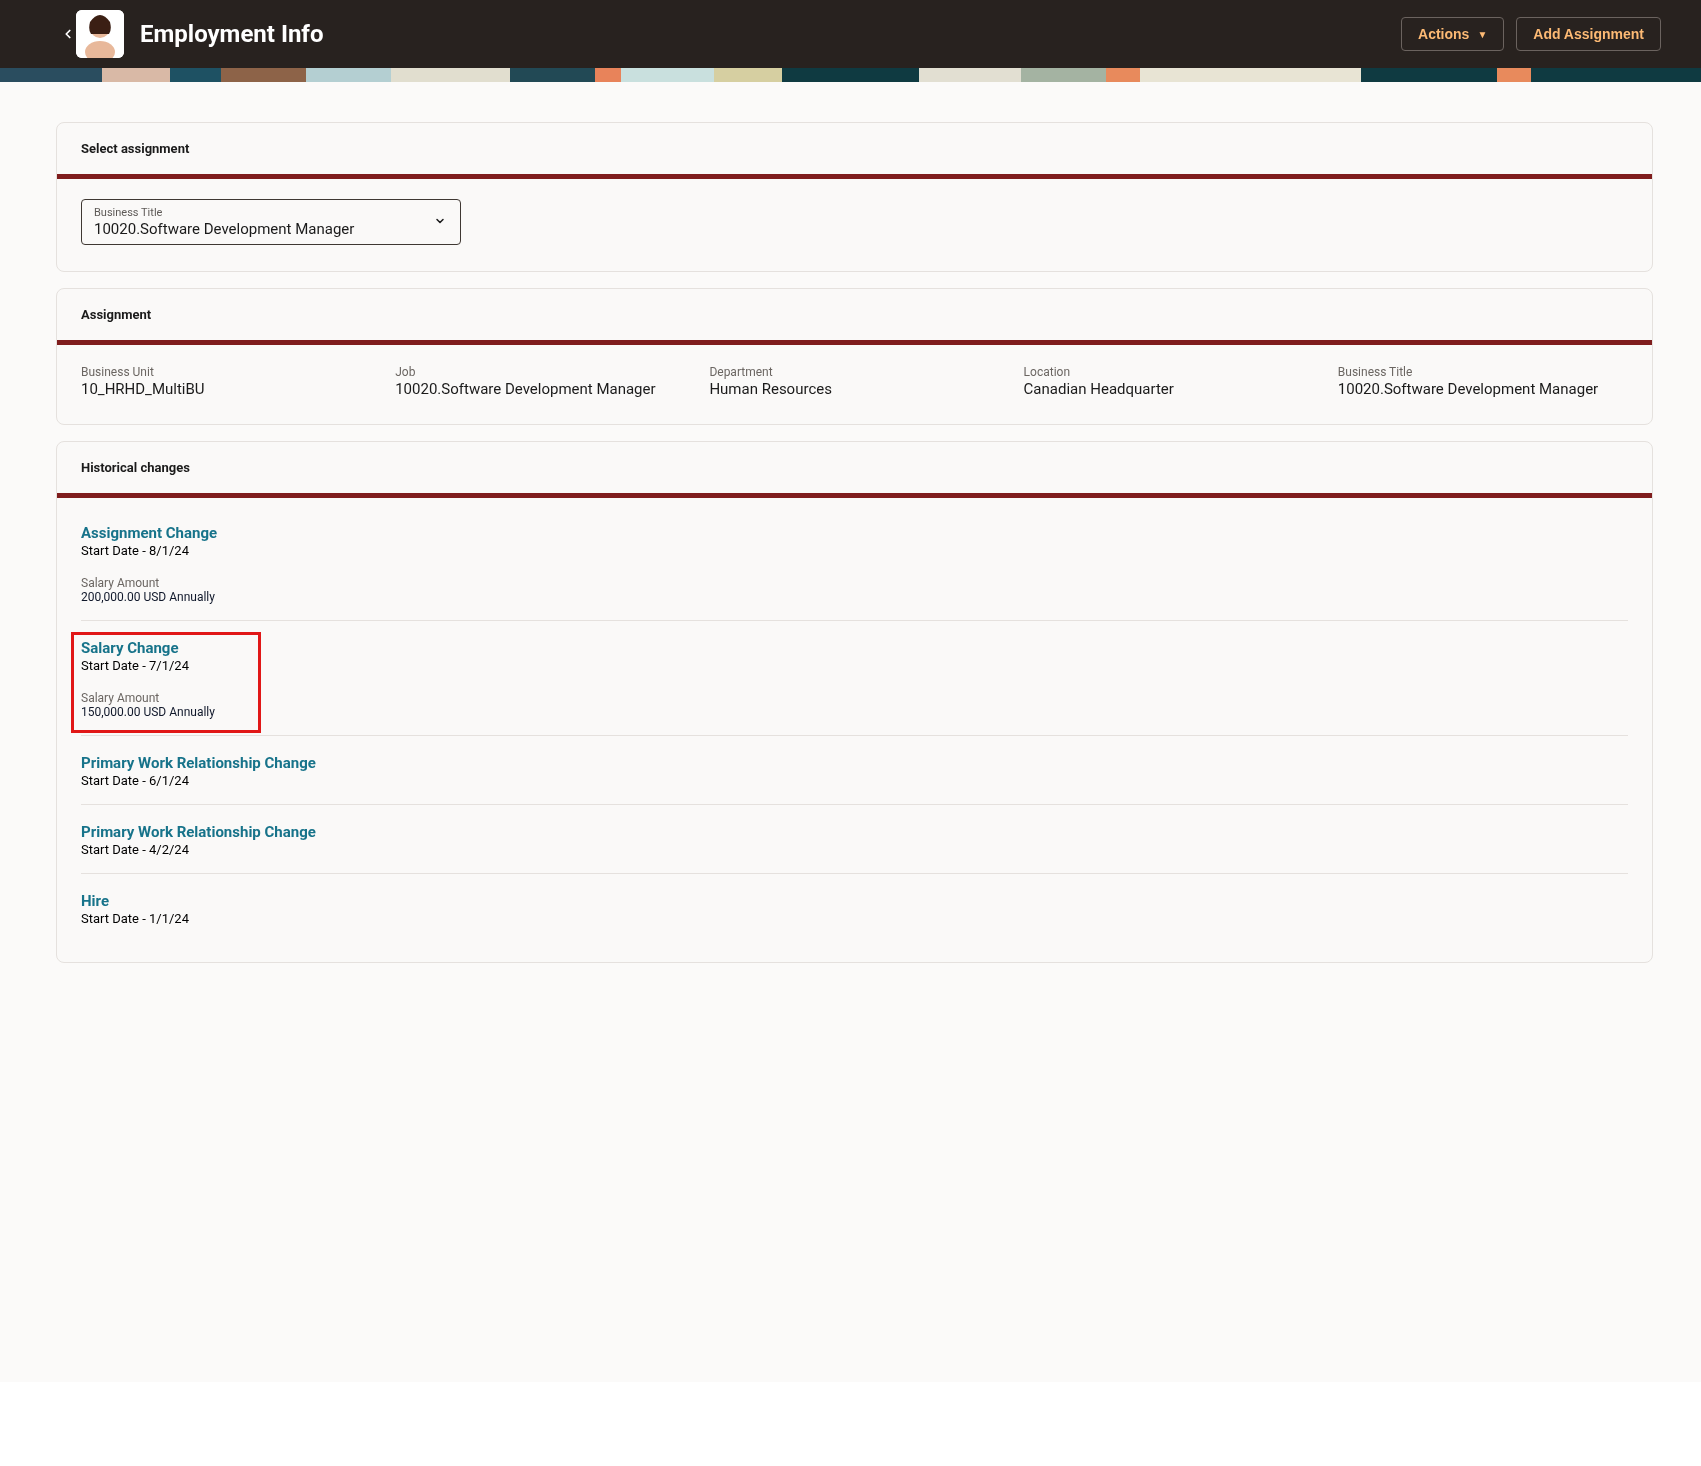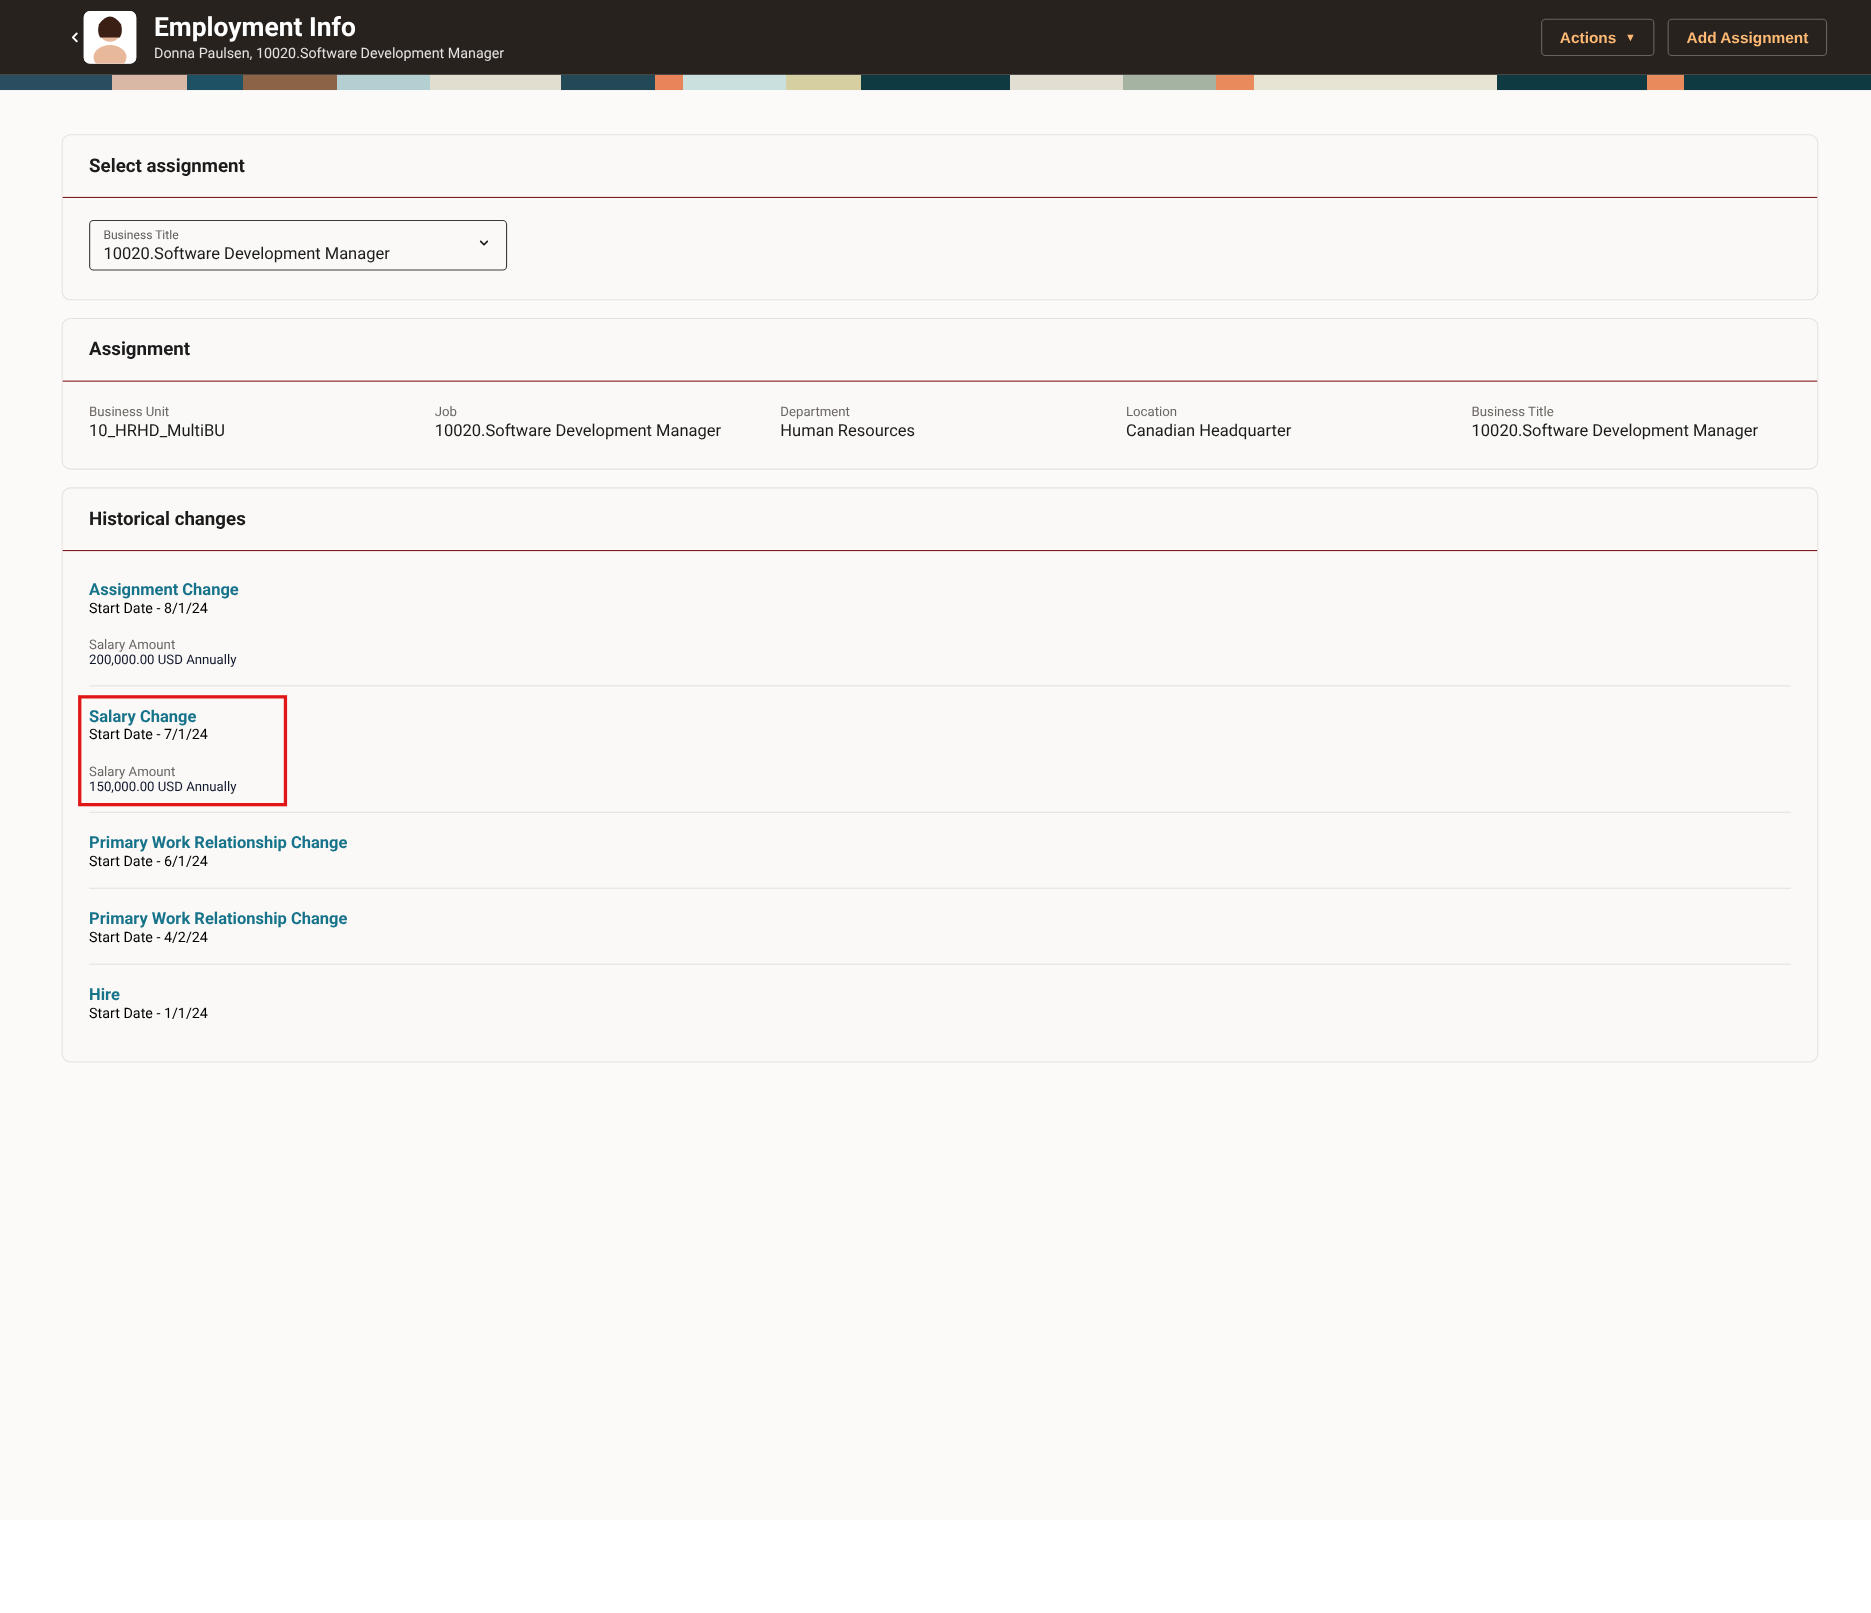"Donna Paulsen, 10020.Software" div.title-sub { html: <div>Donna Paulsen, 10020.Software Development Manager</div> -> none }
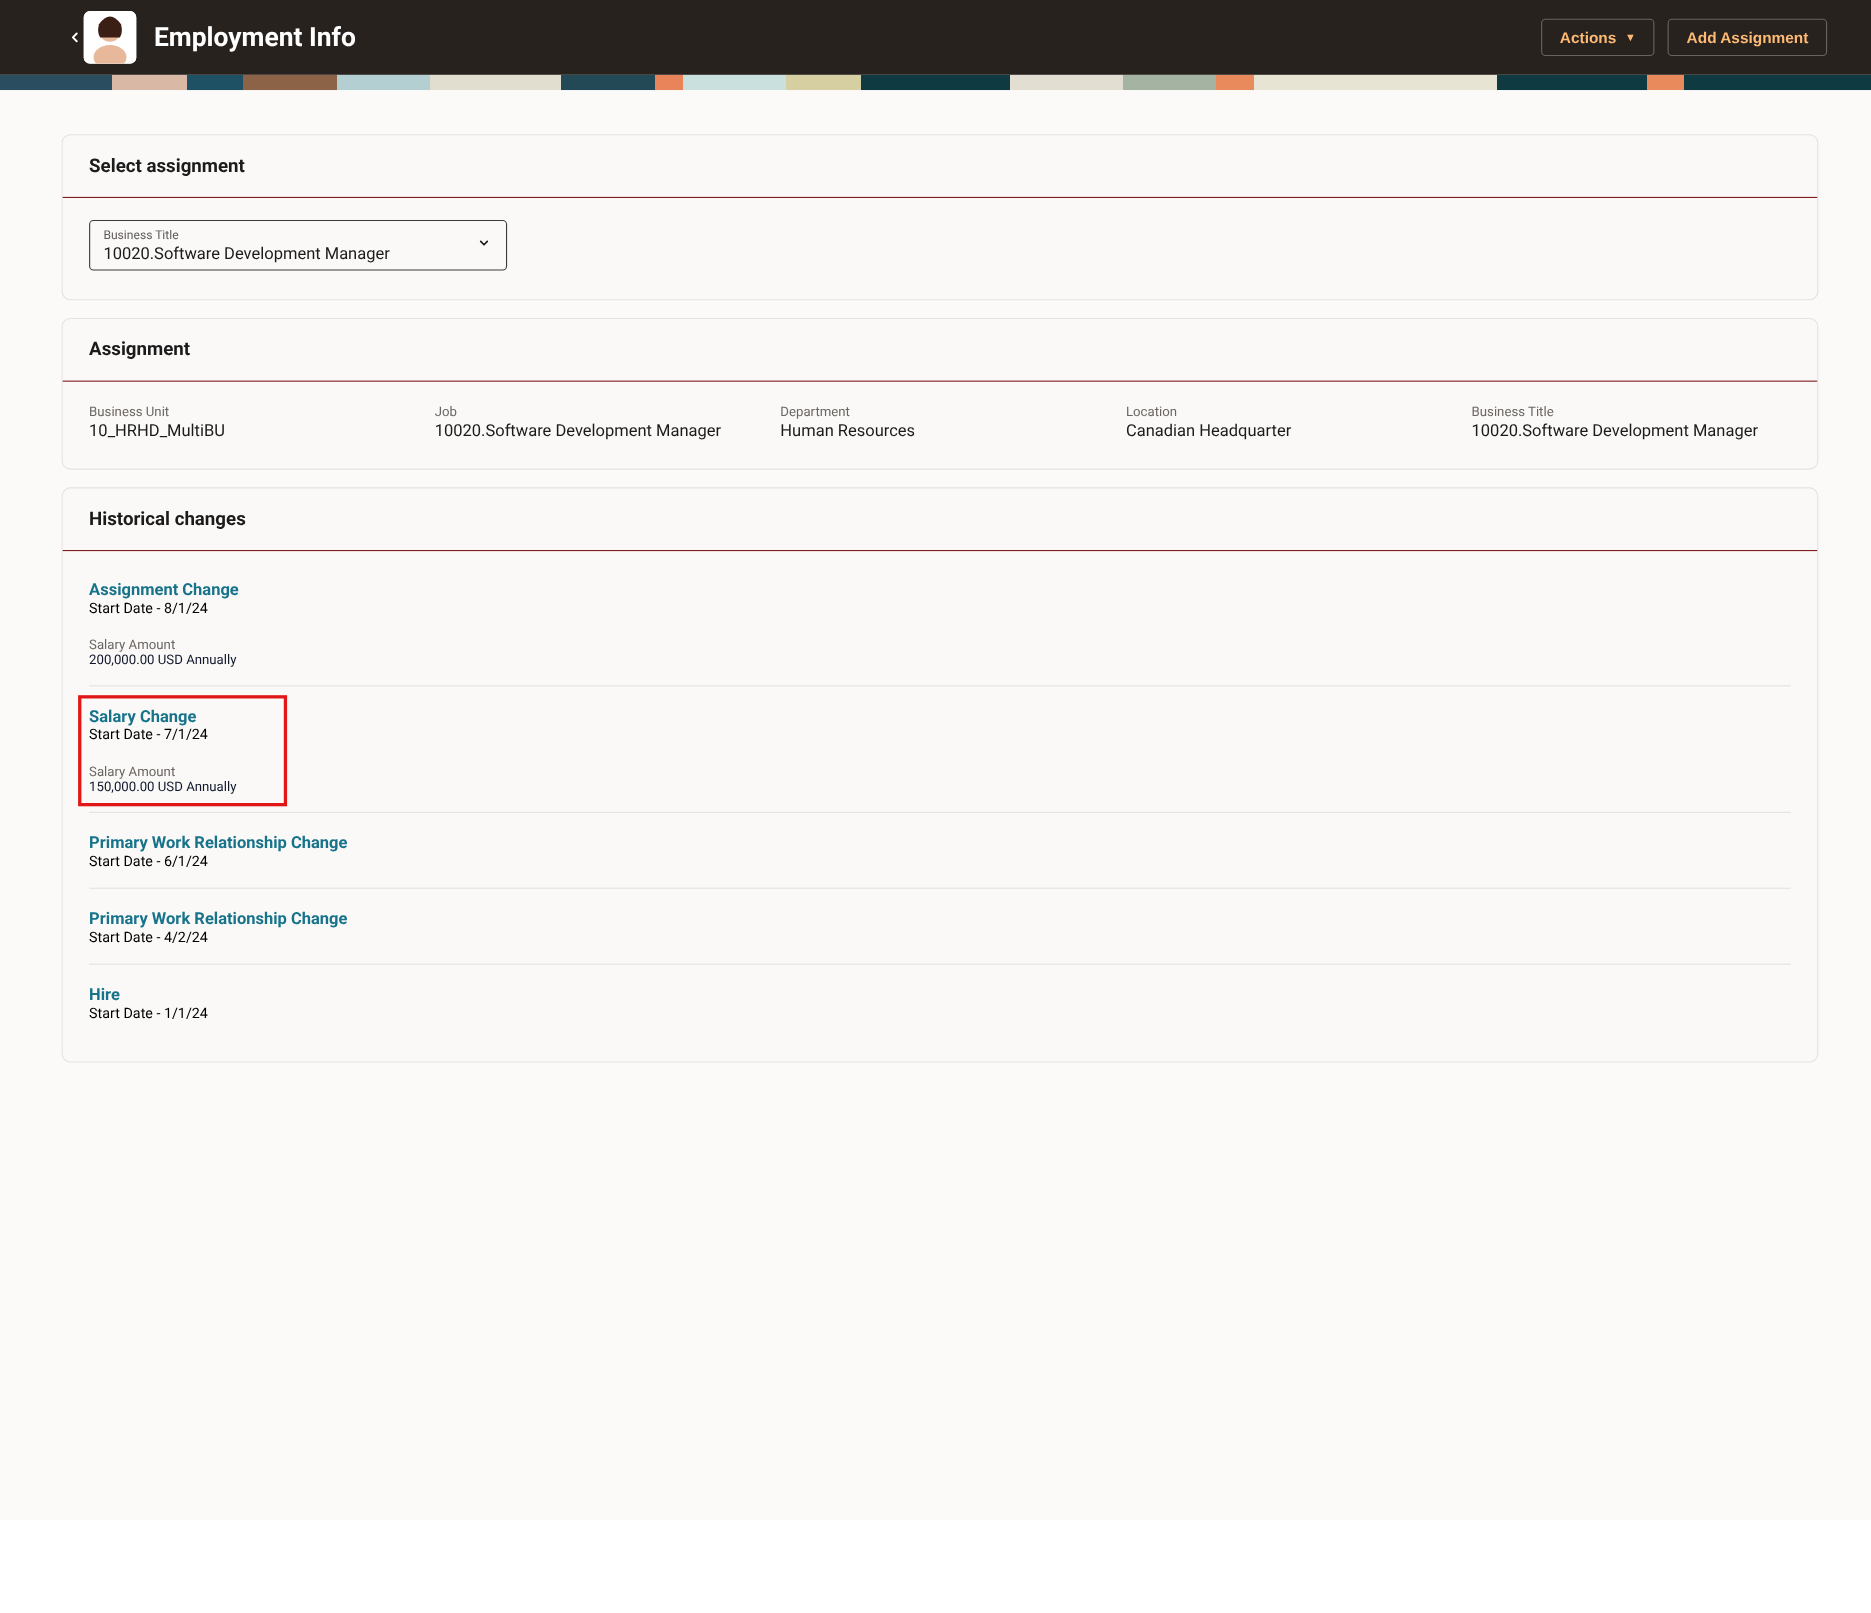"Select assignment" .card-header { border-bottom: 1px solid #7f1d1d -> 5px solid #7f1d1d; font-size: 17px -> 13px }
